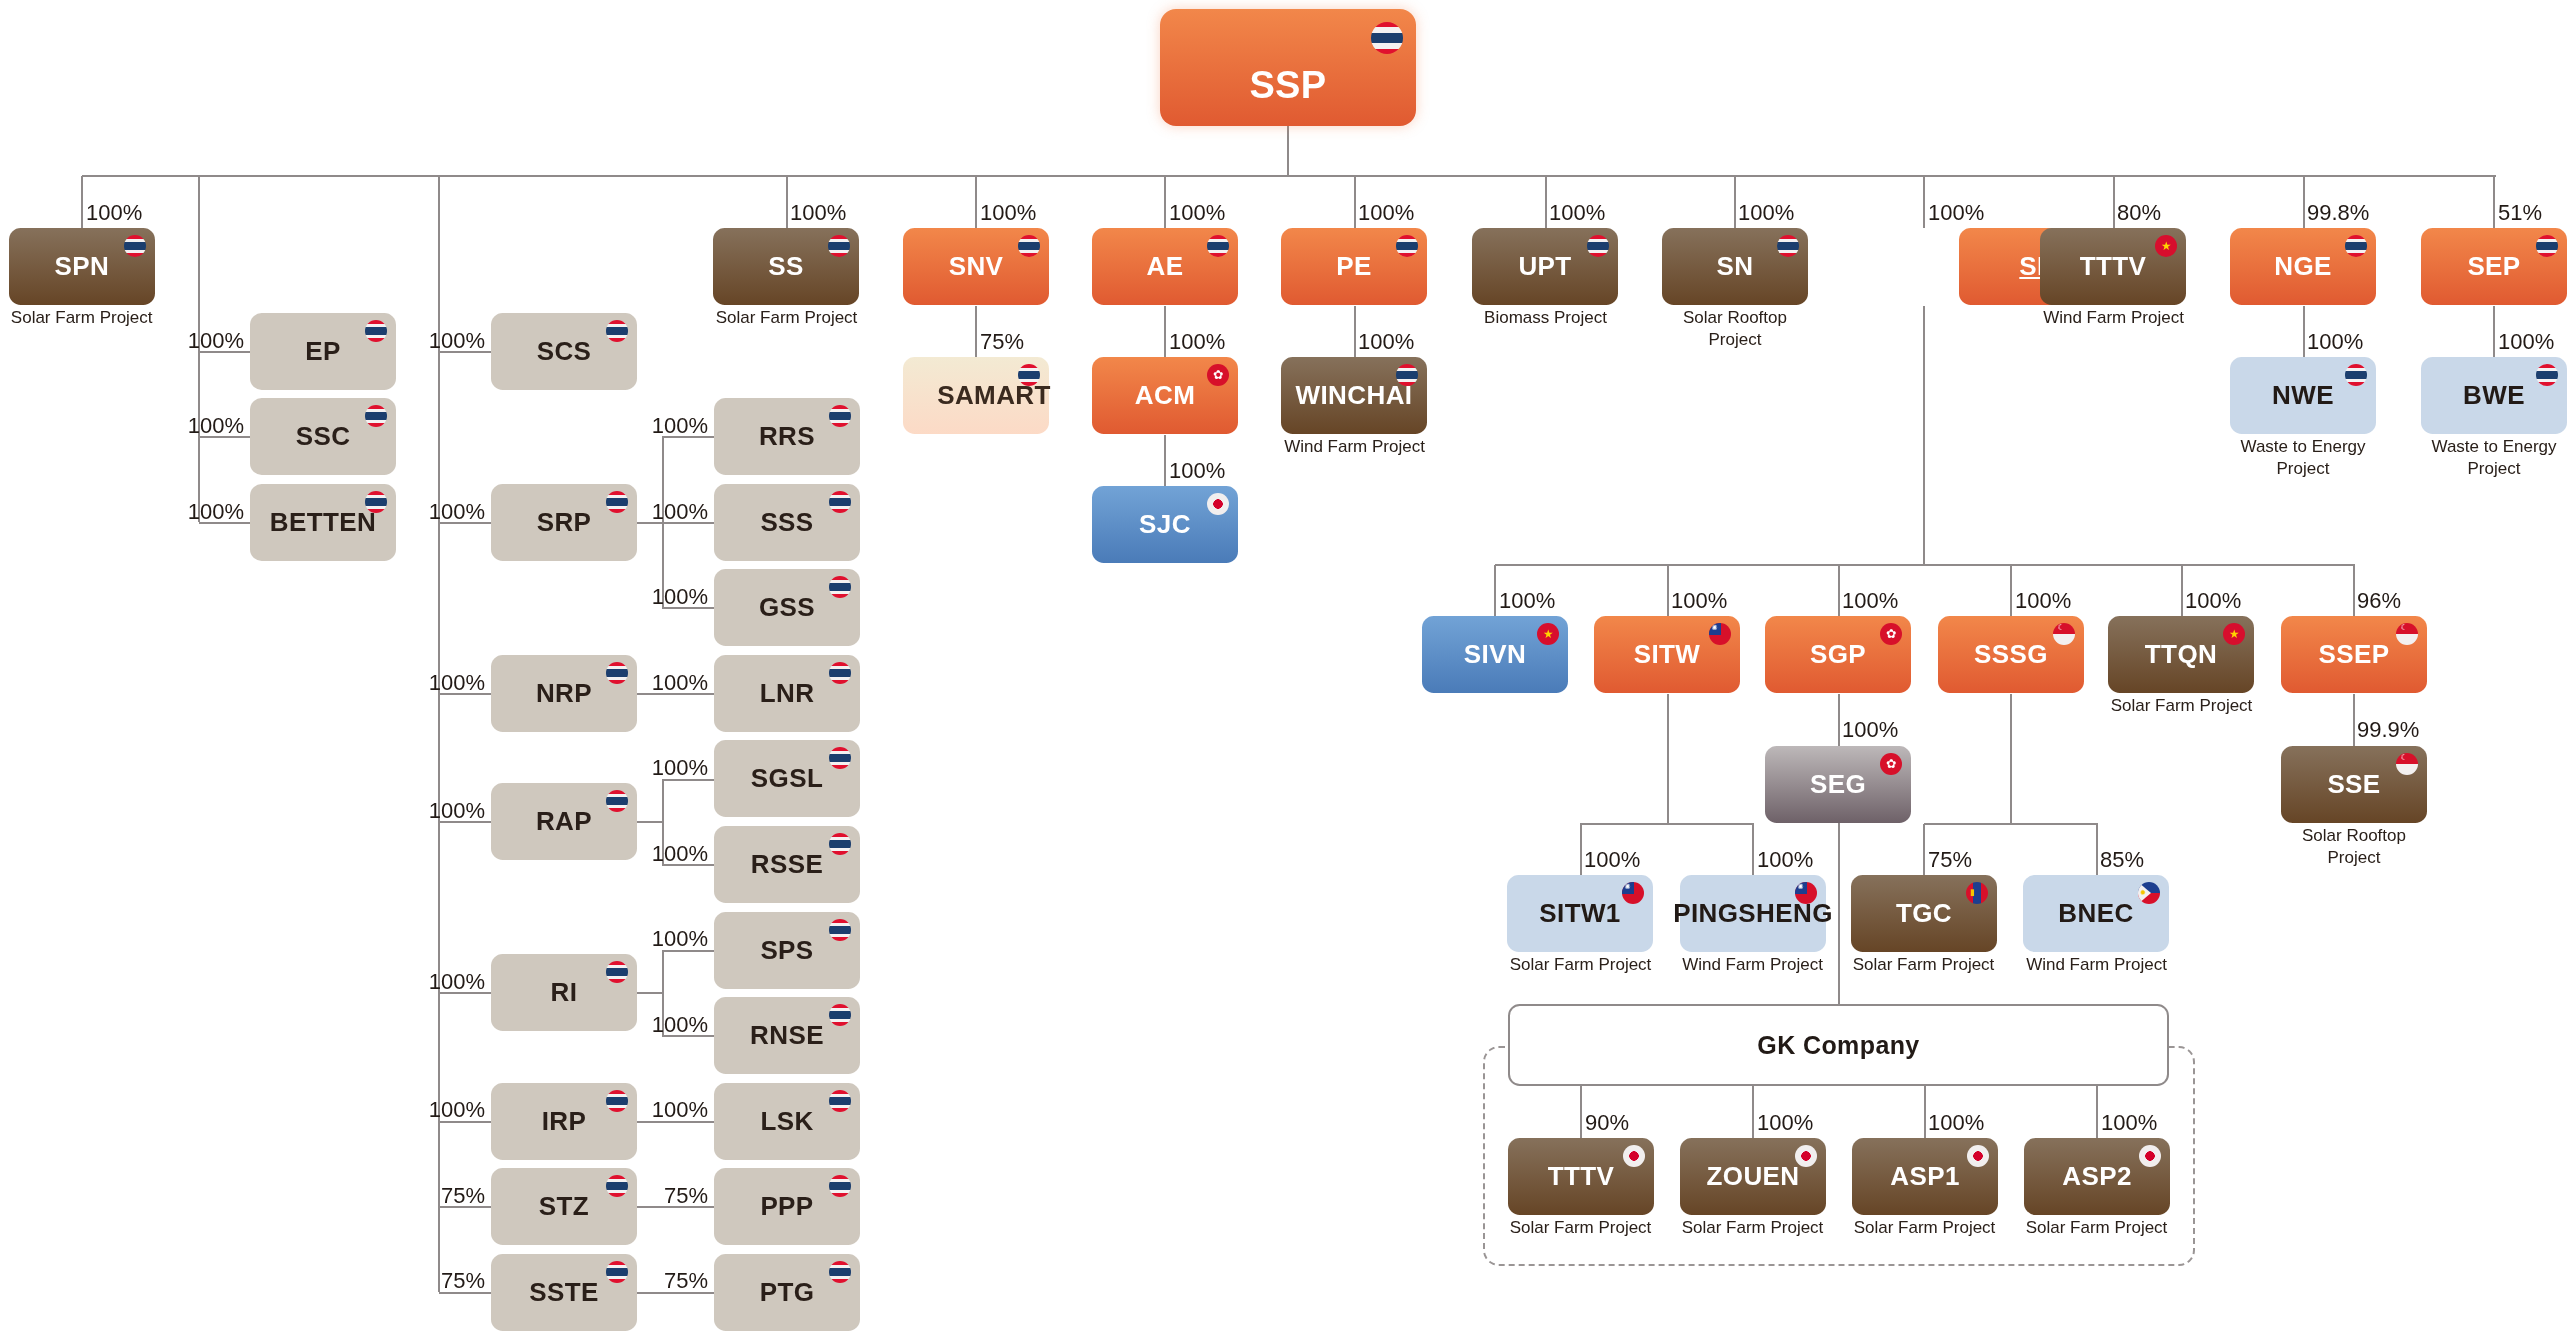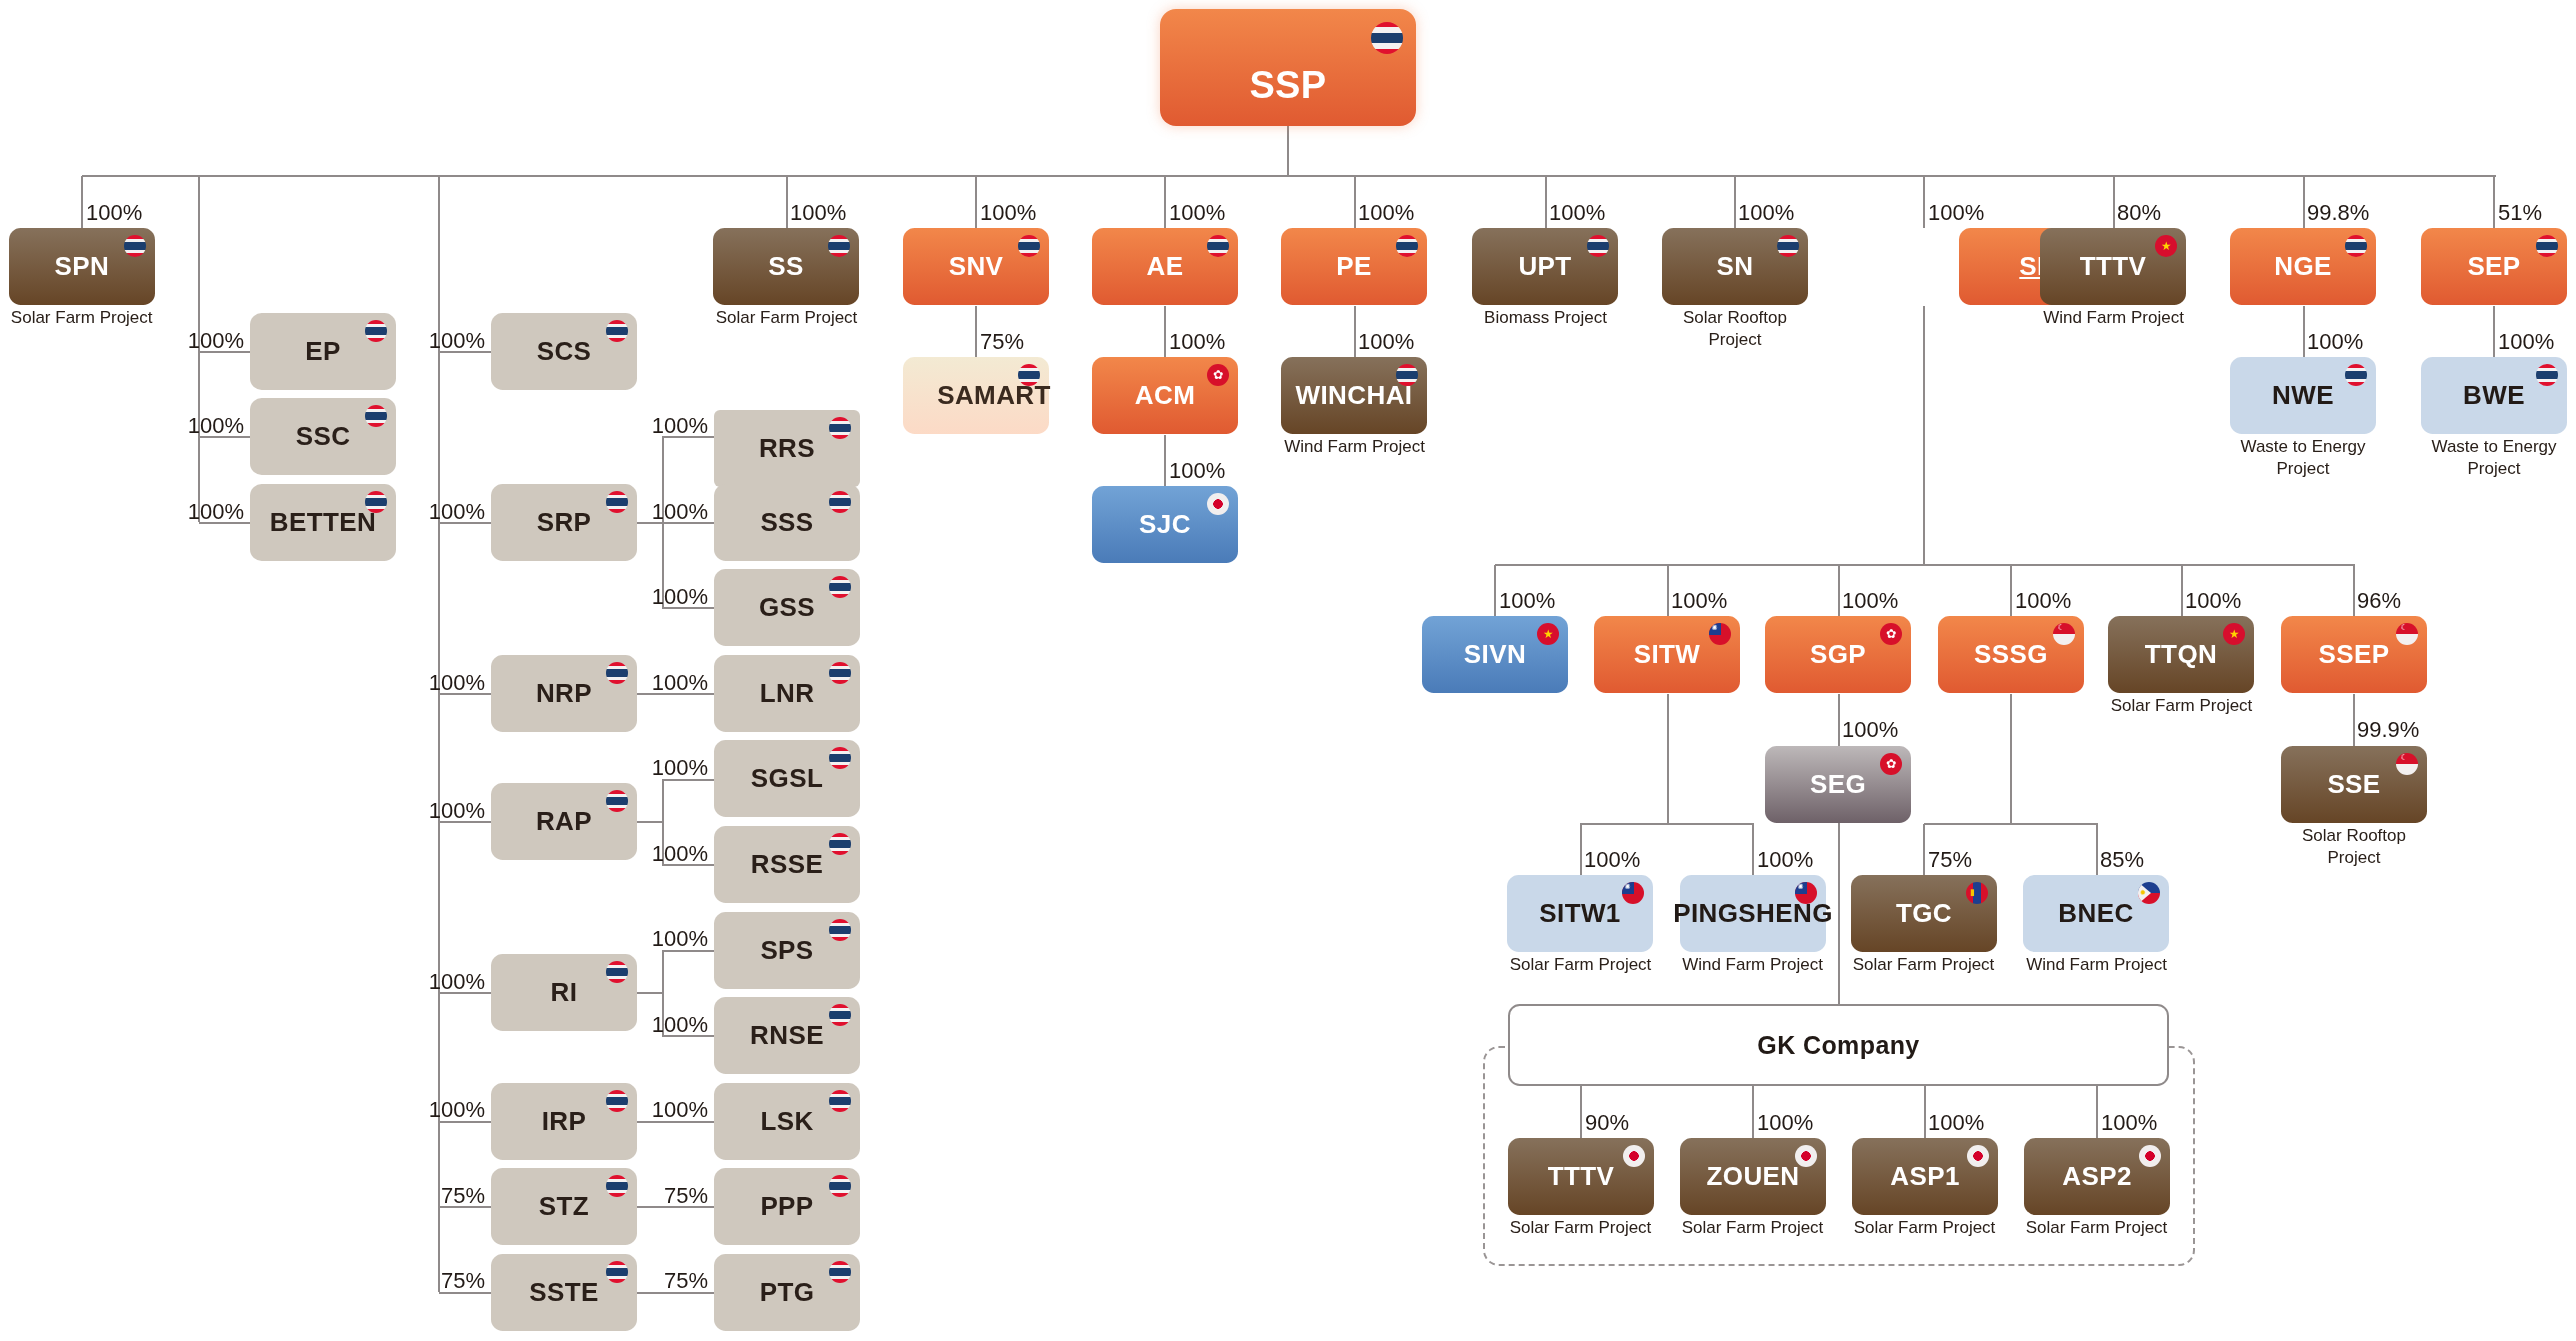"RRS" div.node { border-radius: 6px -> none; top: 410px -> 398px }
